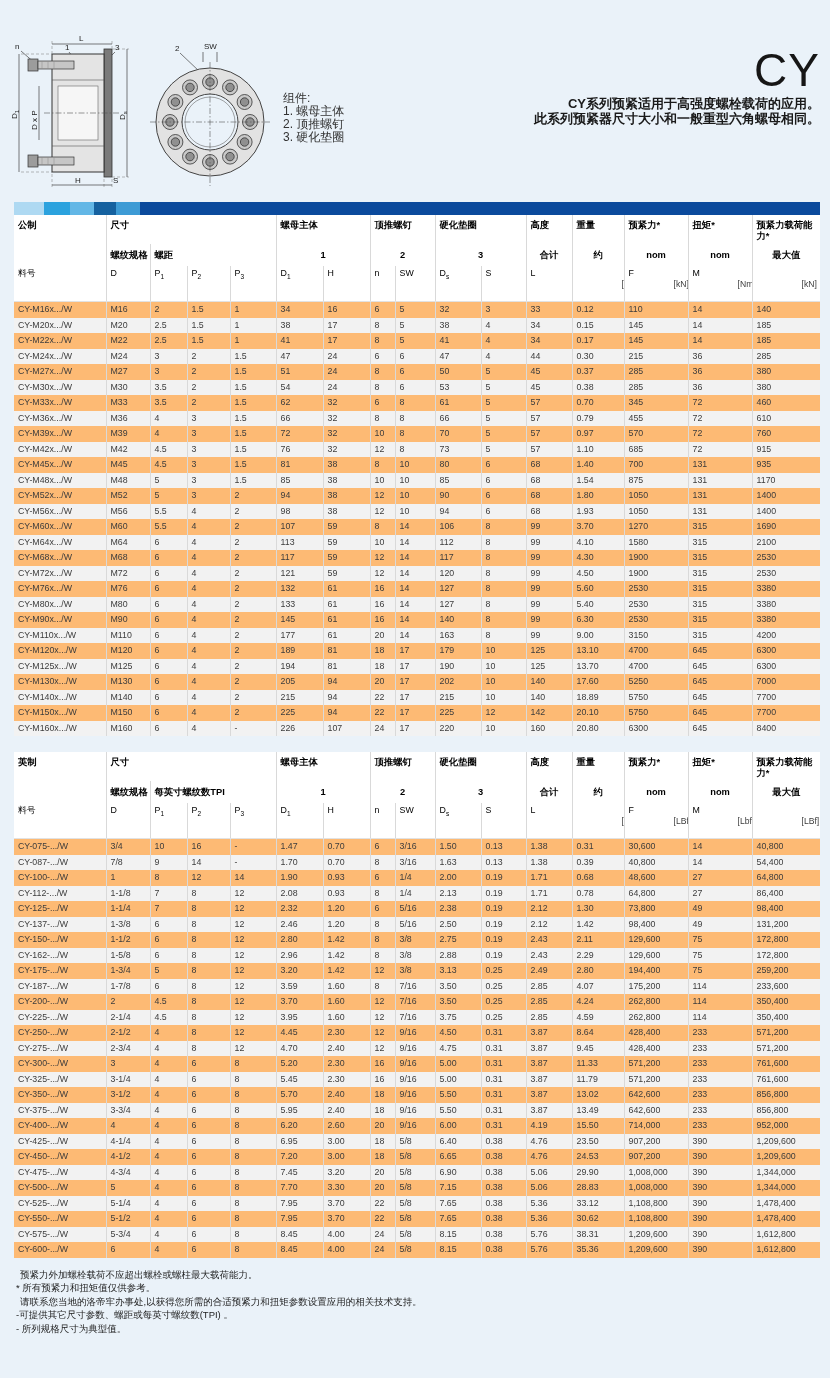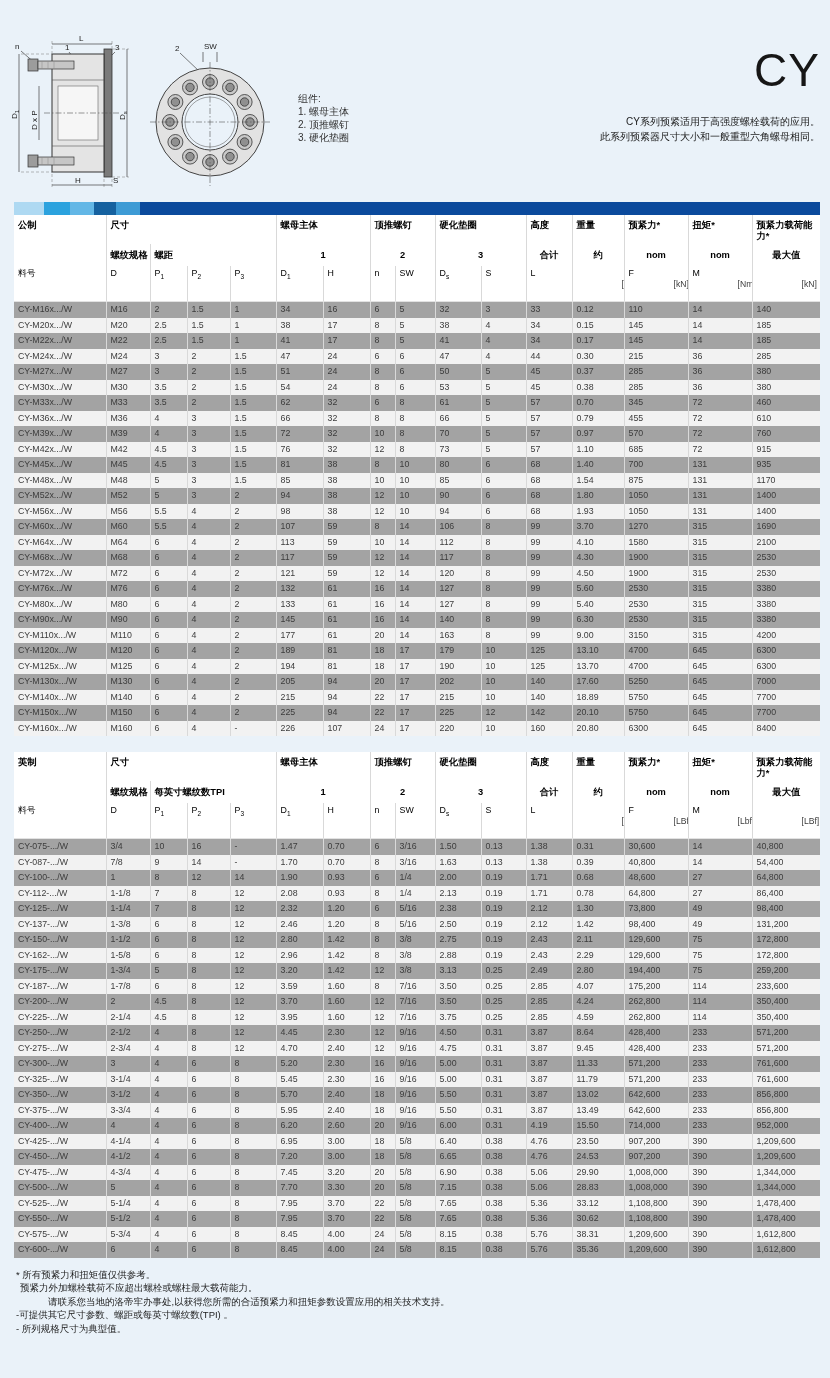"组件:" .legend { font-size: 10px -> 12px; left: 298px -> 283px }
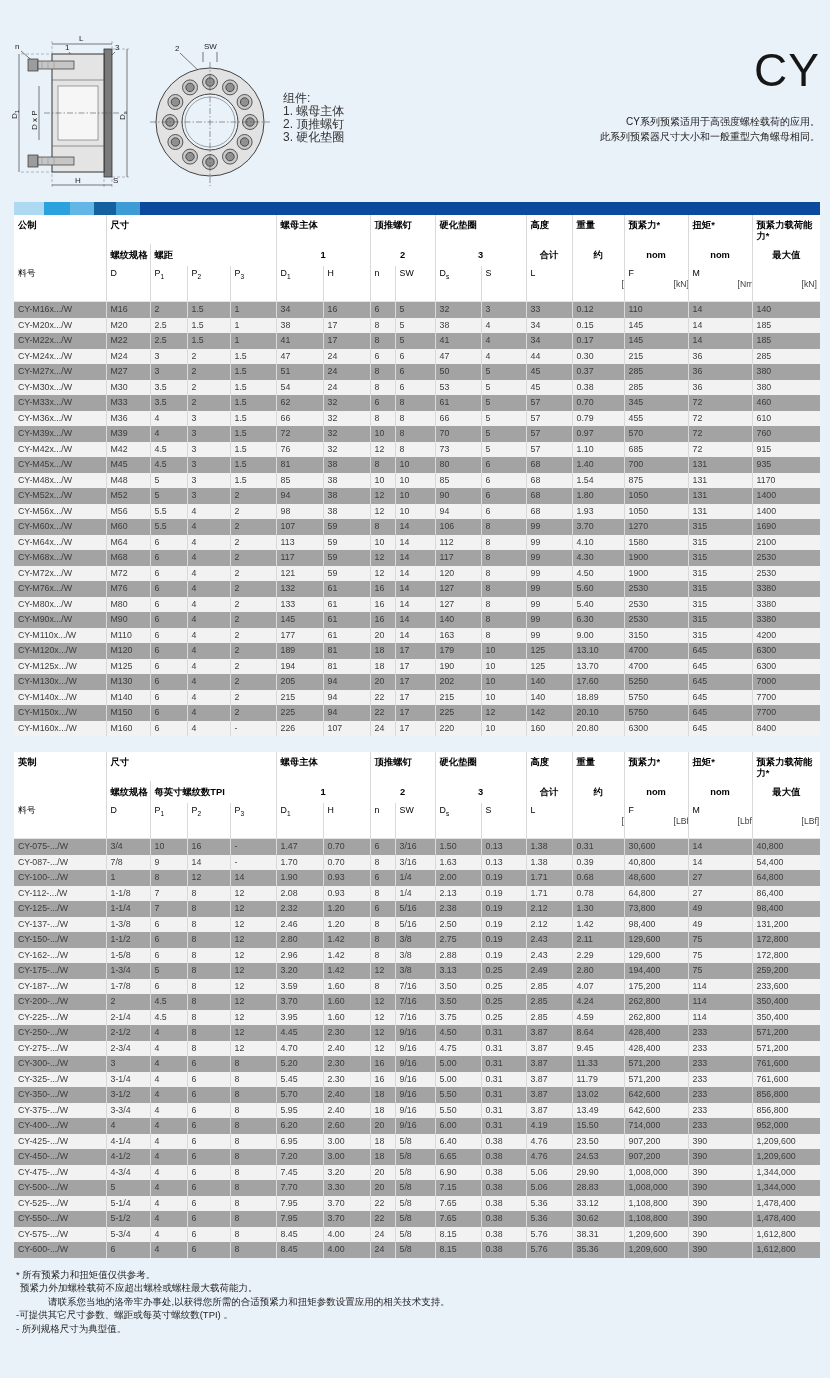"CY系列预紧适用于高强度螺栓载荷的应用。" .t-desc { font-size: 10px -> 13px; font-weight: normal -> bold; margin-top: 22px -> 4px }
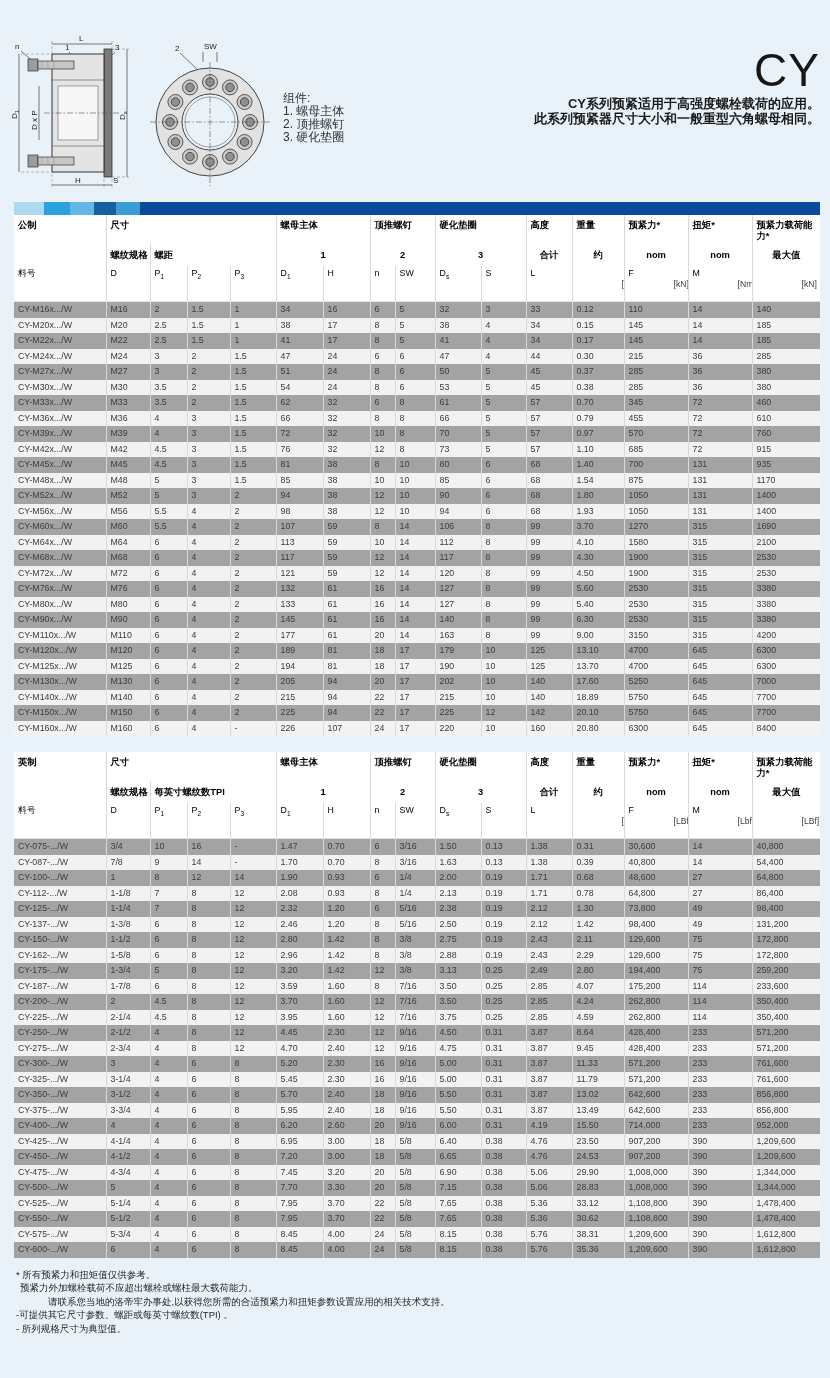"公制" table.data { background: #a3a3a3 -> #fdba74 }
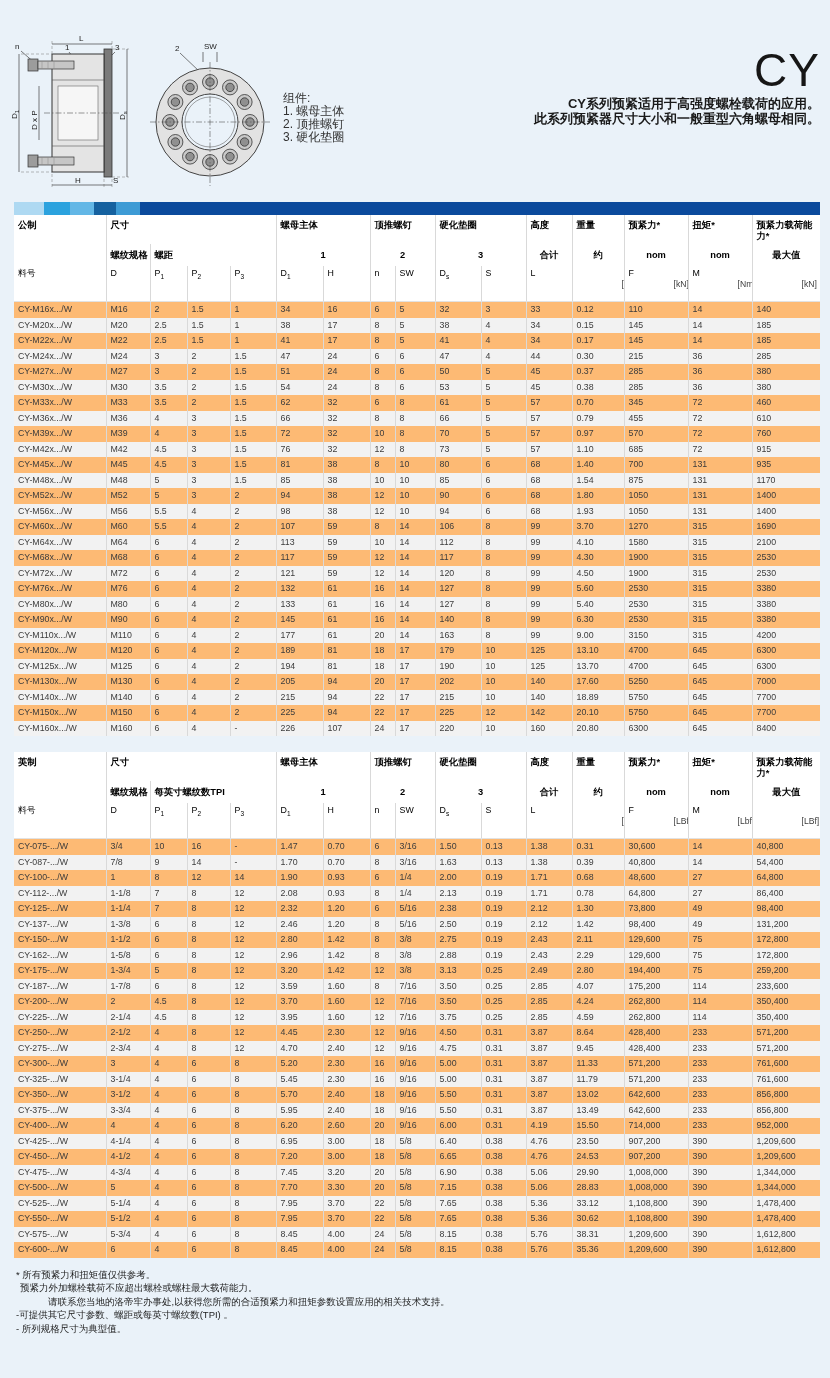"* 所有预紧力和扭矩值仅供参考。" div { order: before "预紧力外加螺栓载荷不应超出螺栓或螺柱最大载荷能力。" -> after "预紧力外加螺栓载荷不应超出螺栓或螺柱最大载荷能力。" }
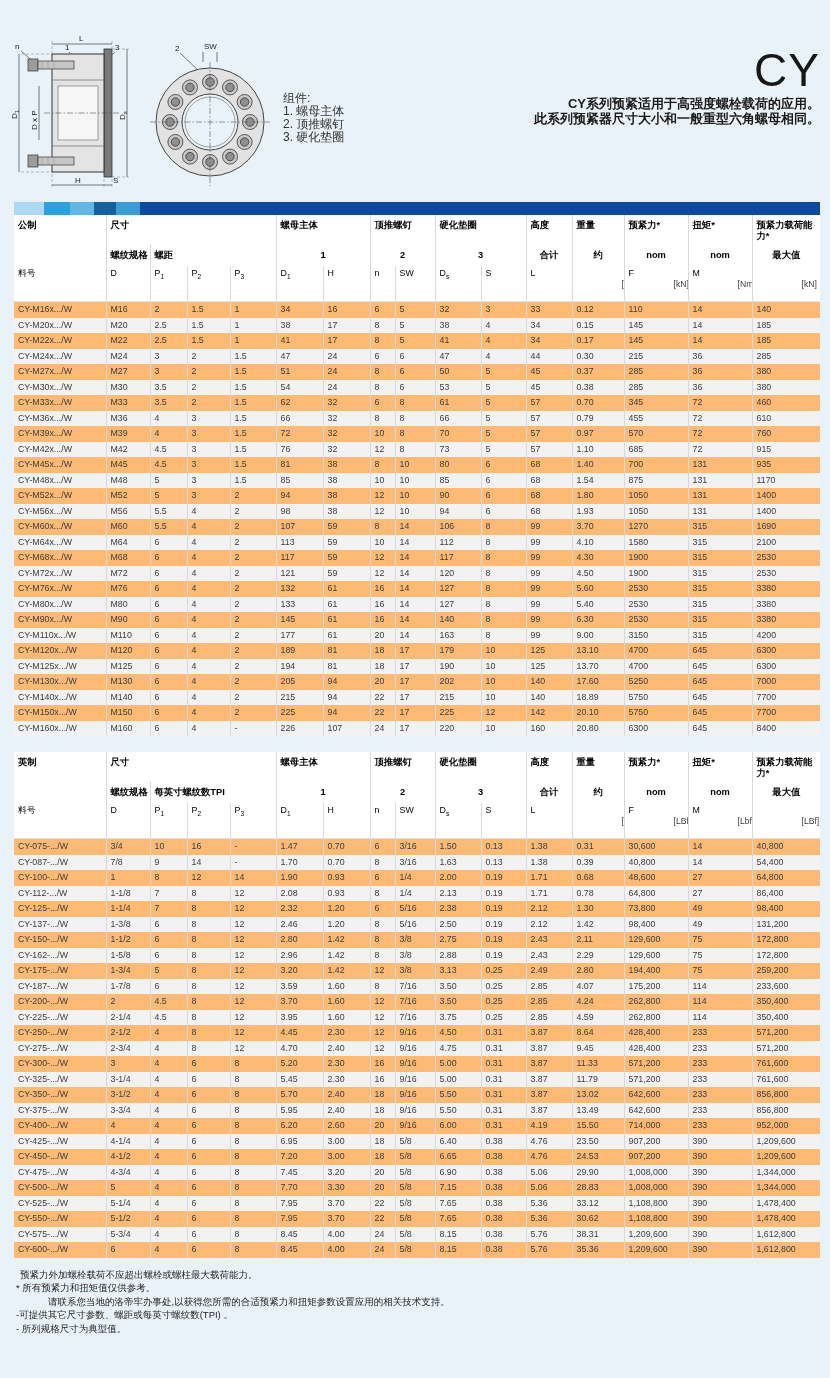"请联系您当地的洛帝牢办事处,以获得您所需的合适预紧力和扭矩参数设置应用的相关技术" div { margin-left: 28px -> none }
